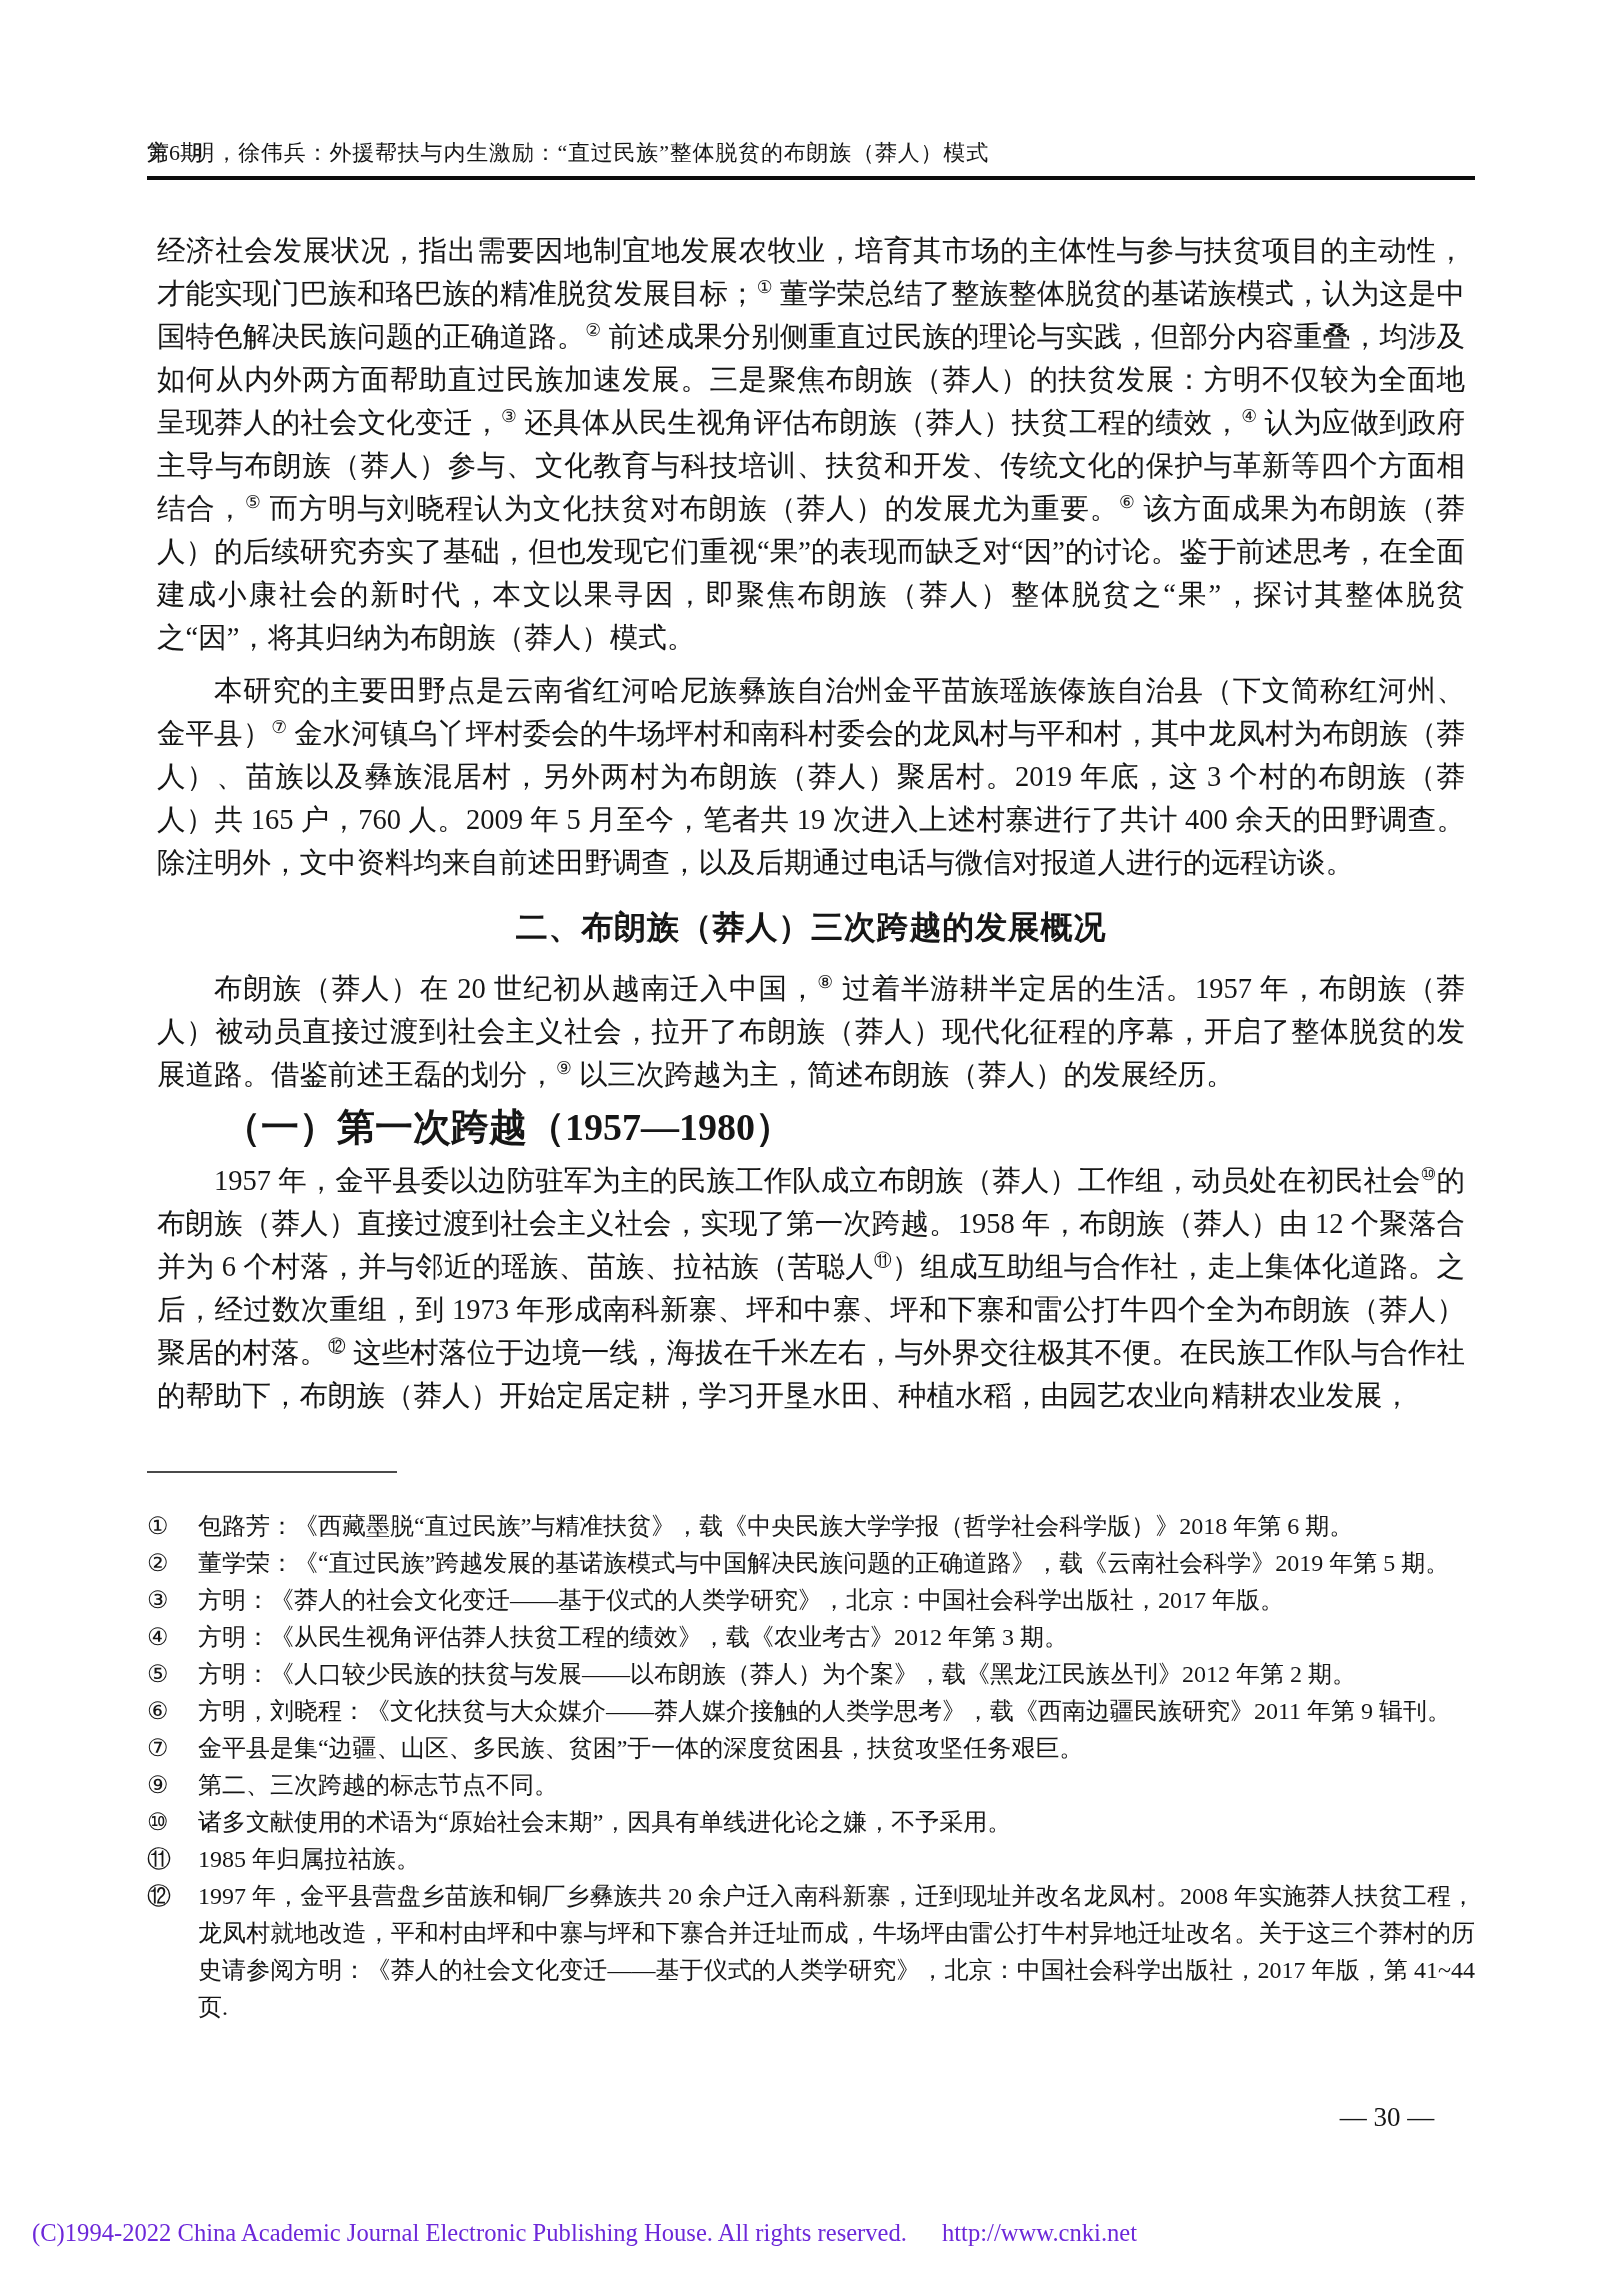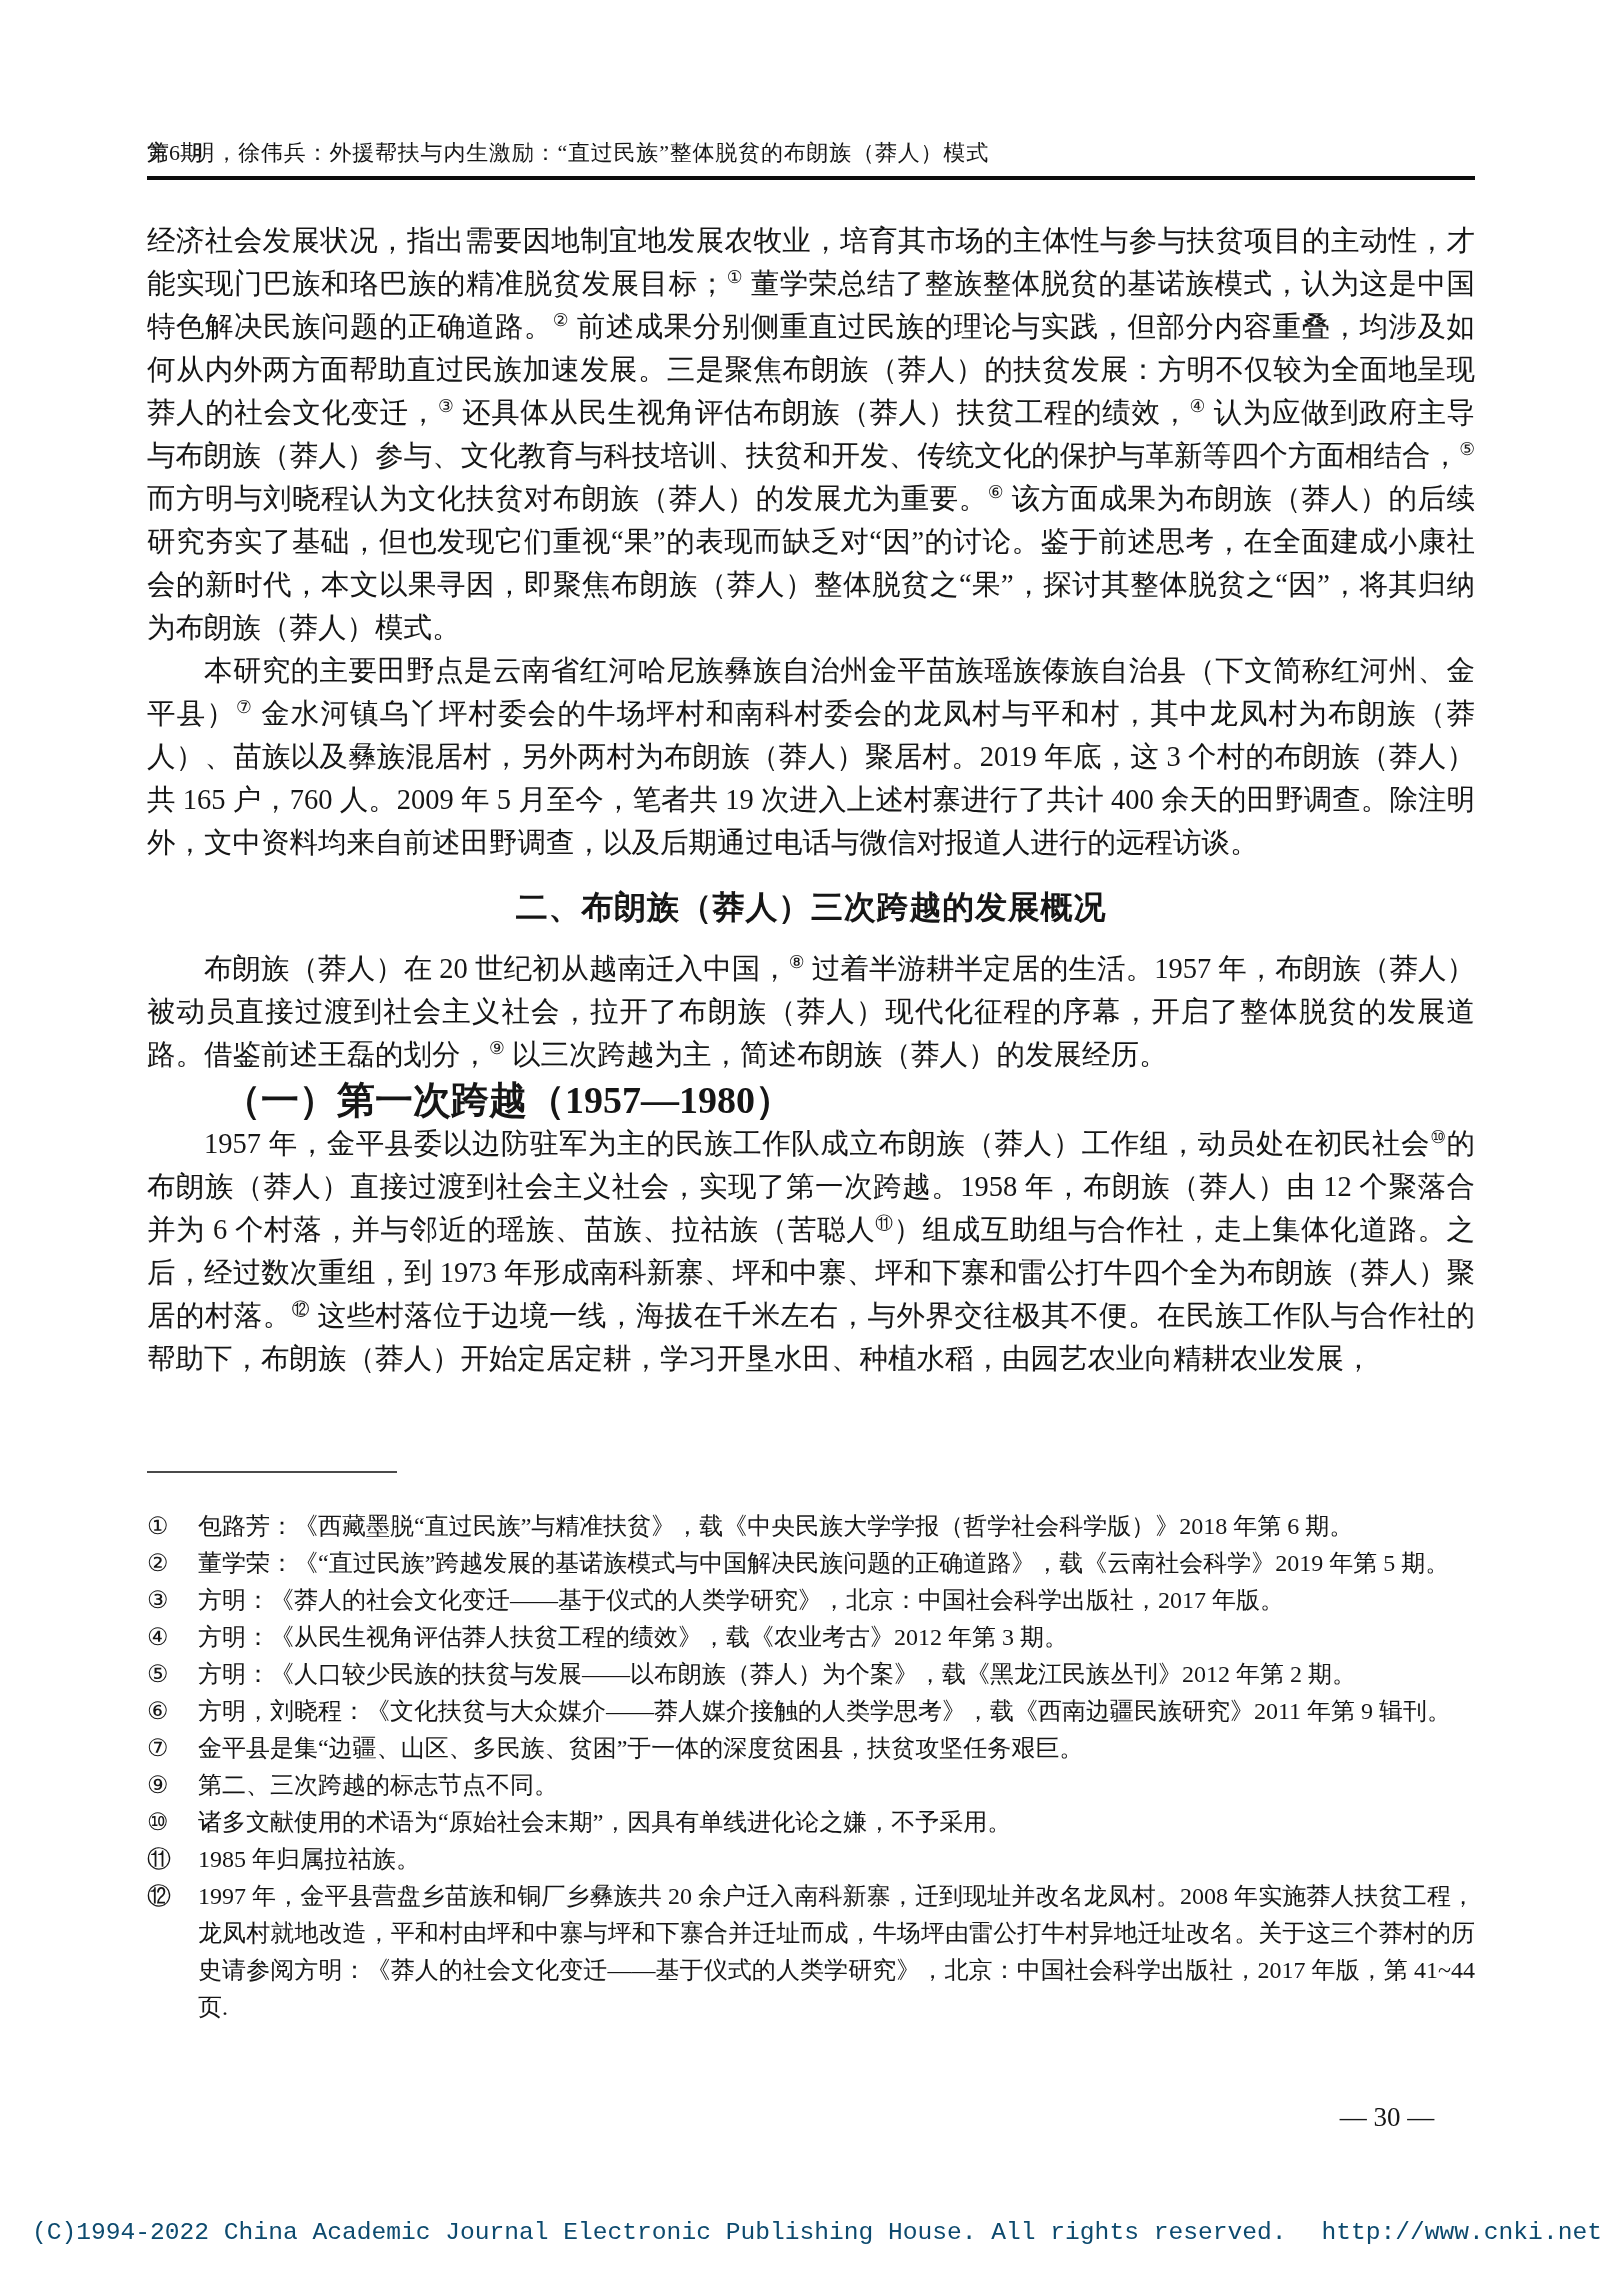"经济社会发展状况，指出需要因地制宜地发展农牧业，培育其市场的主体性与参与扶贫项目" .body-p { margin: 0 -> 10px }
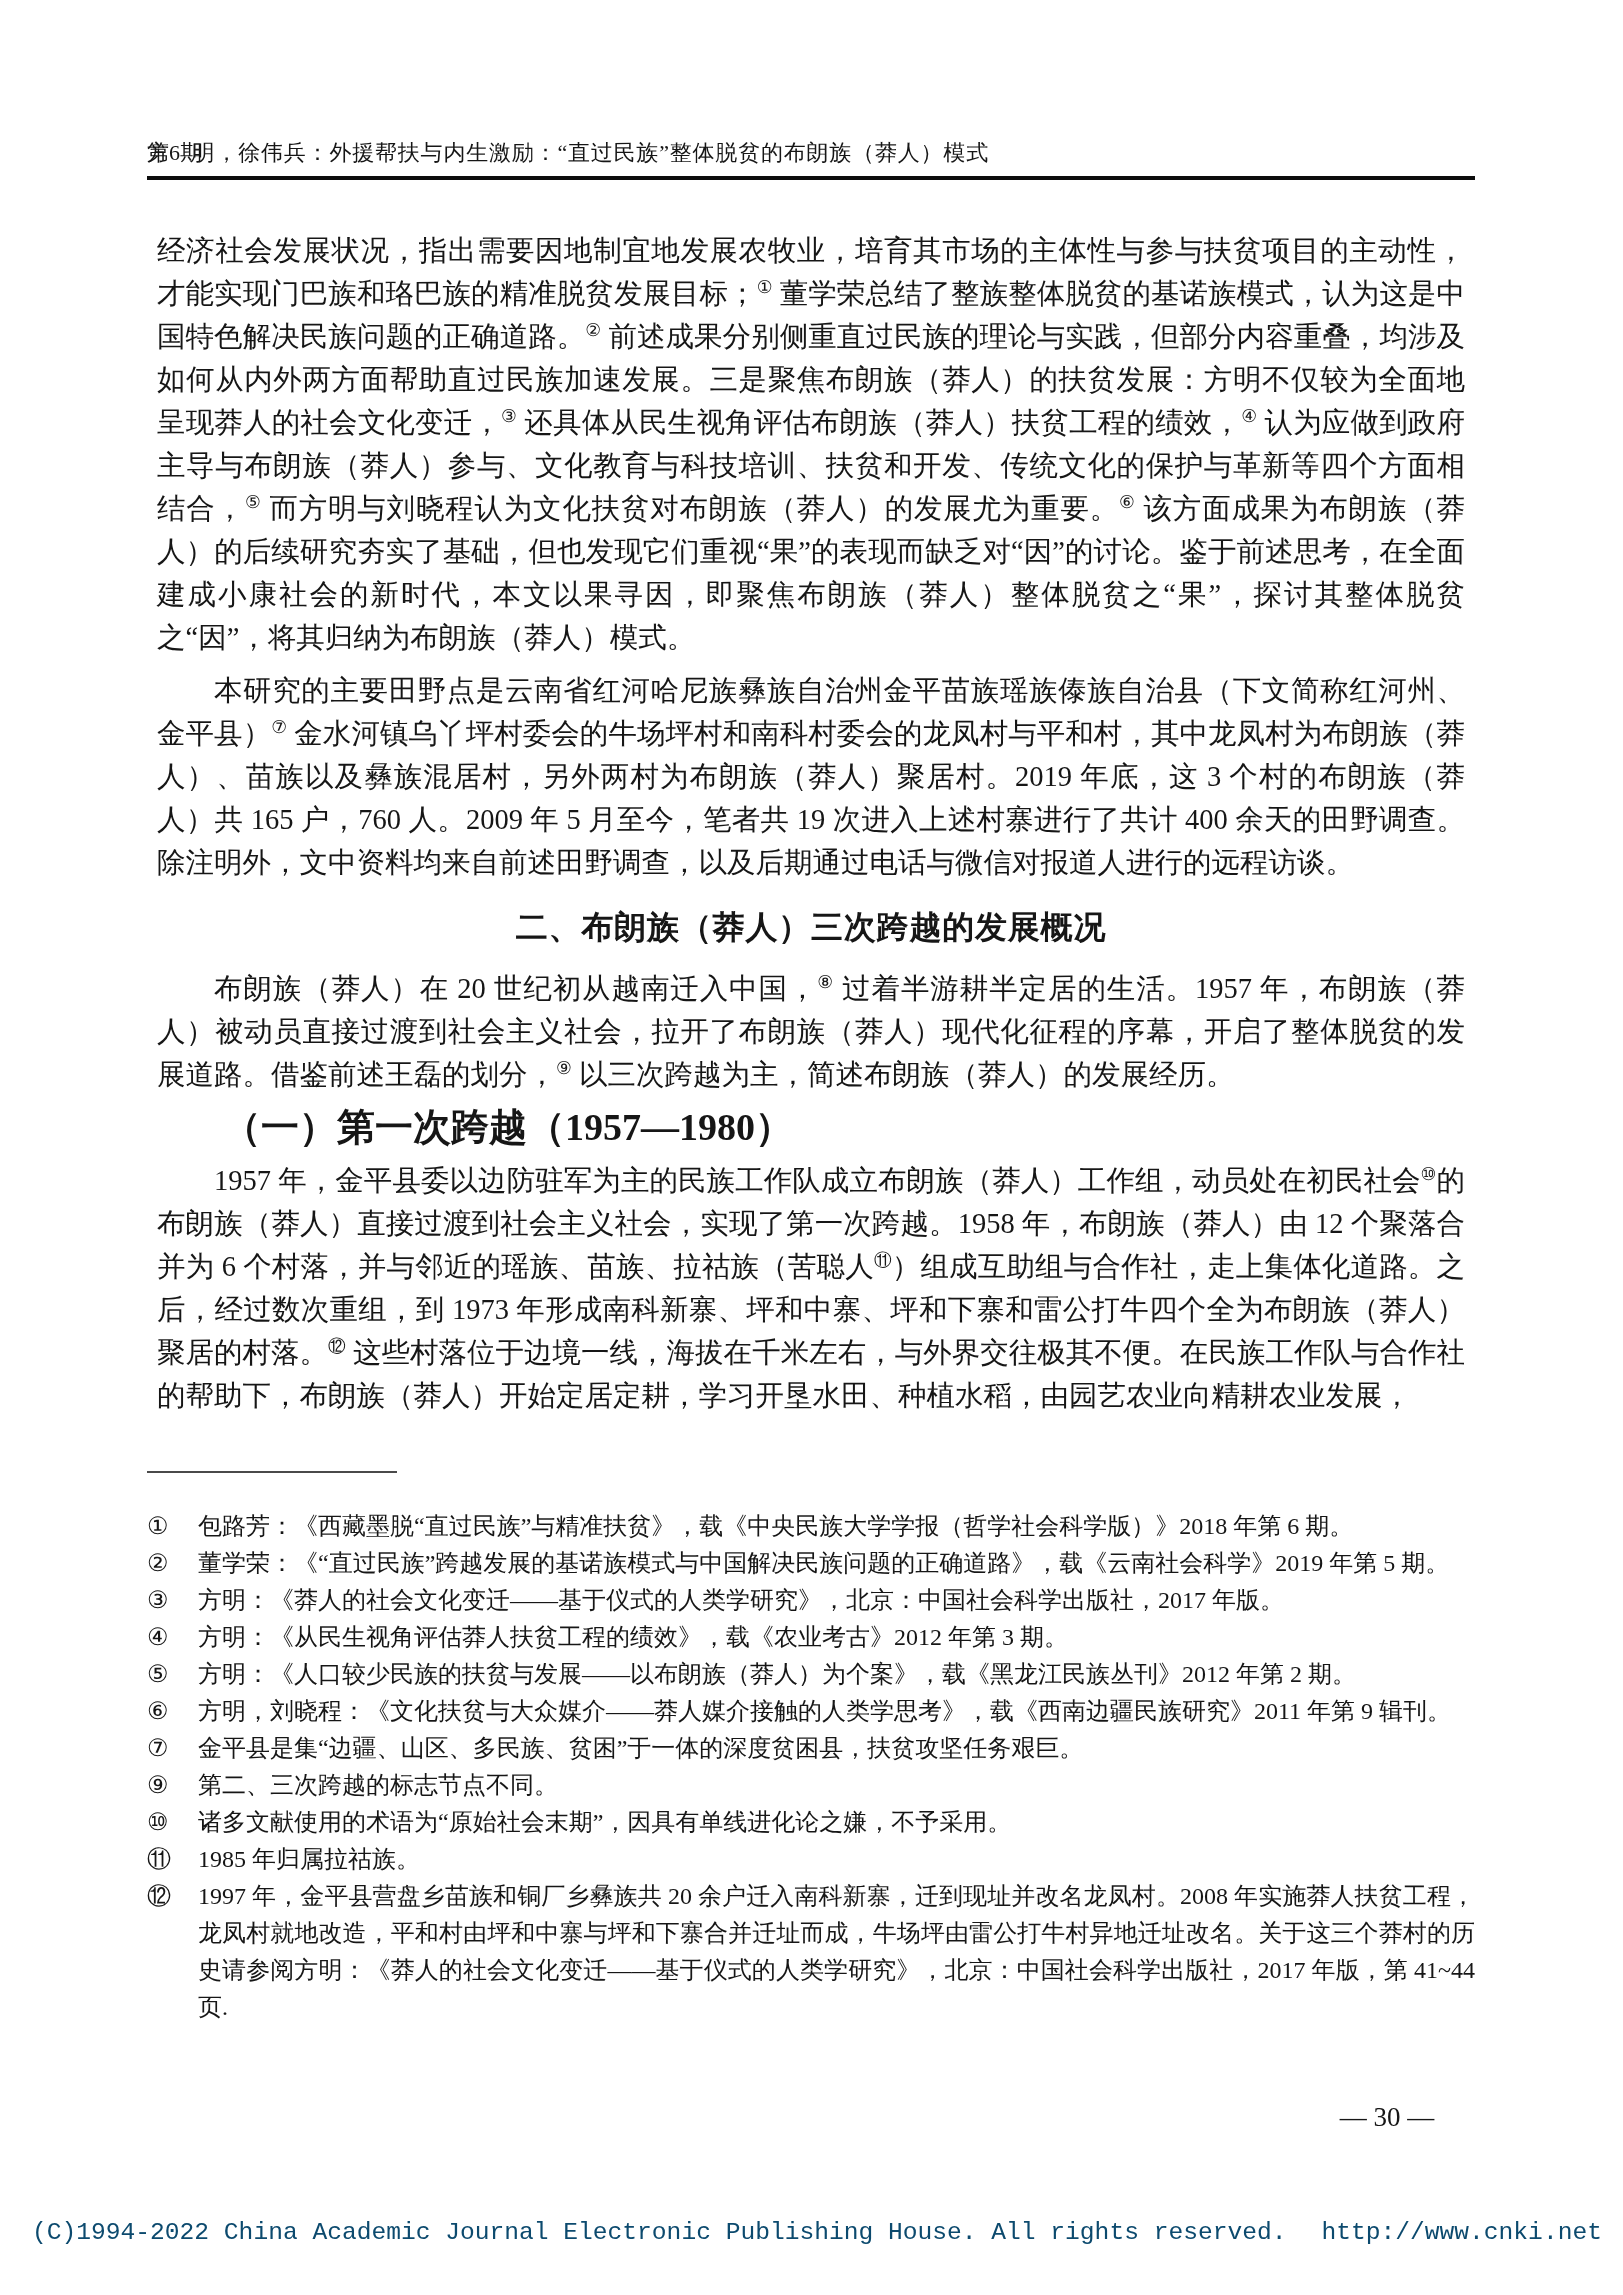"(C)1994-2022 China Academic Journal" .footer { color: #0c4a6e -> #6d28d9; font-family: Liberation Mono, monospace -> none }
